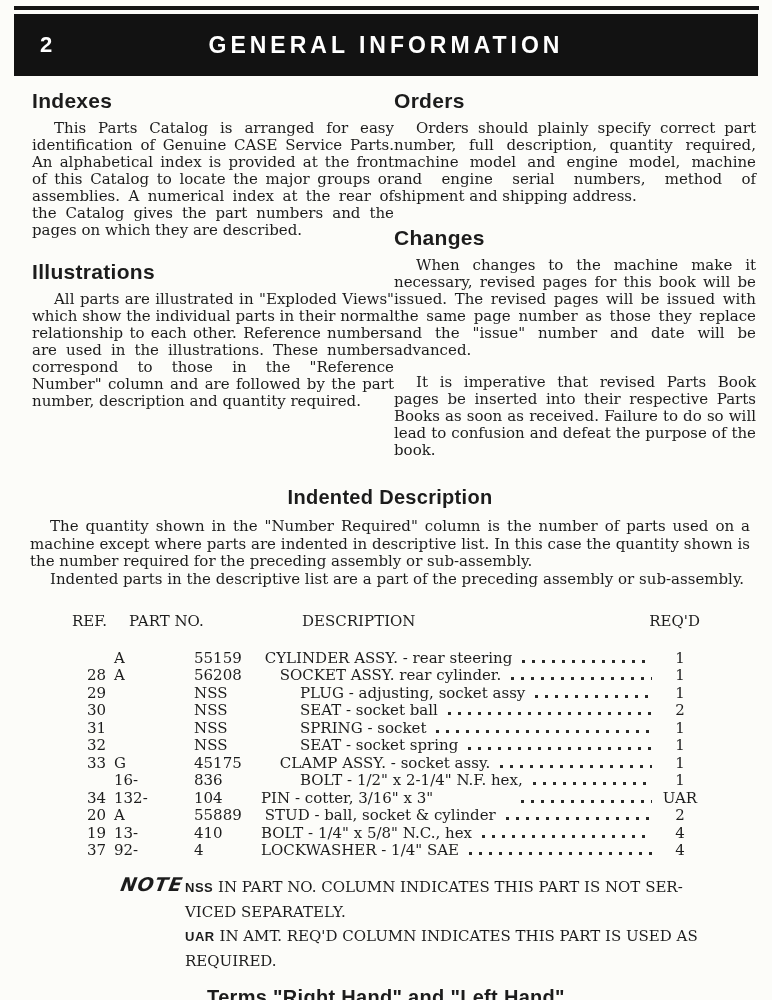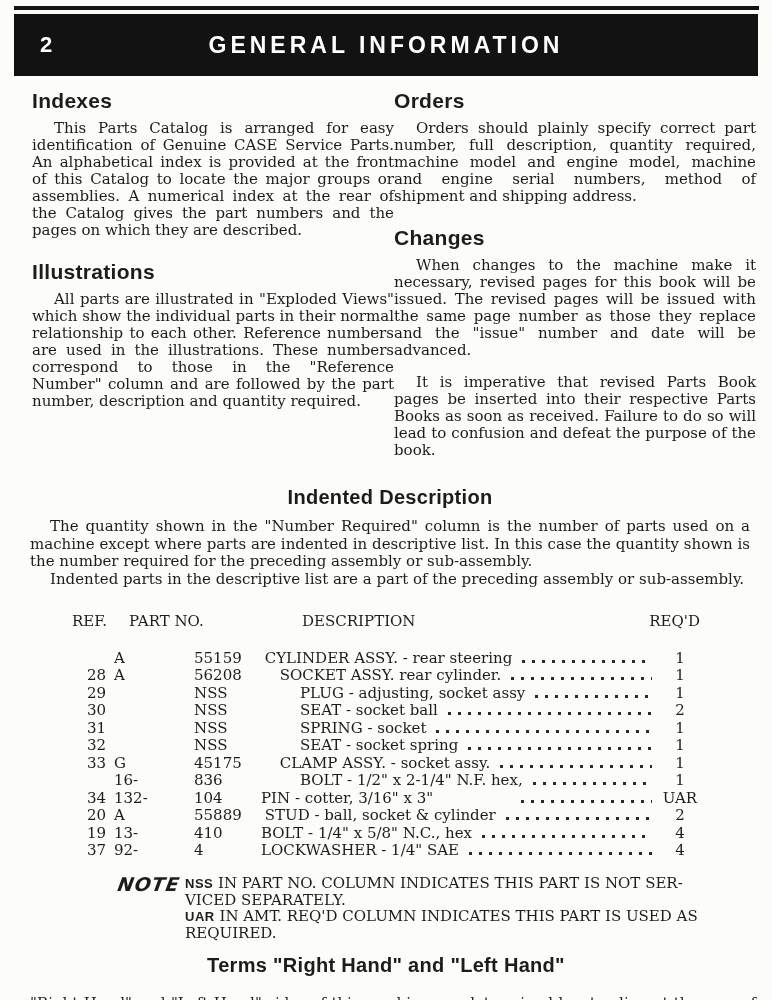"NSS IN PART NO. COLUMN" .note-entry { line-height: 16px -> 24px }
